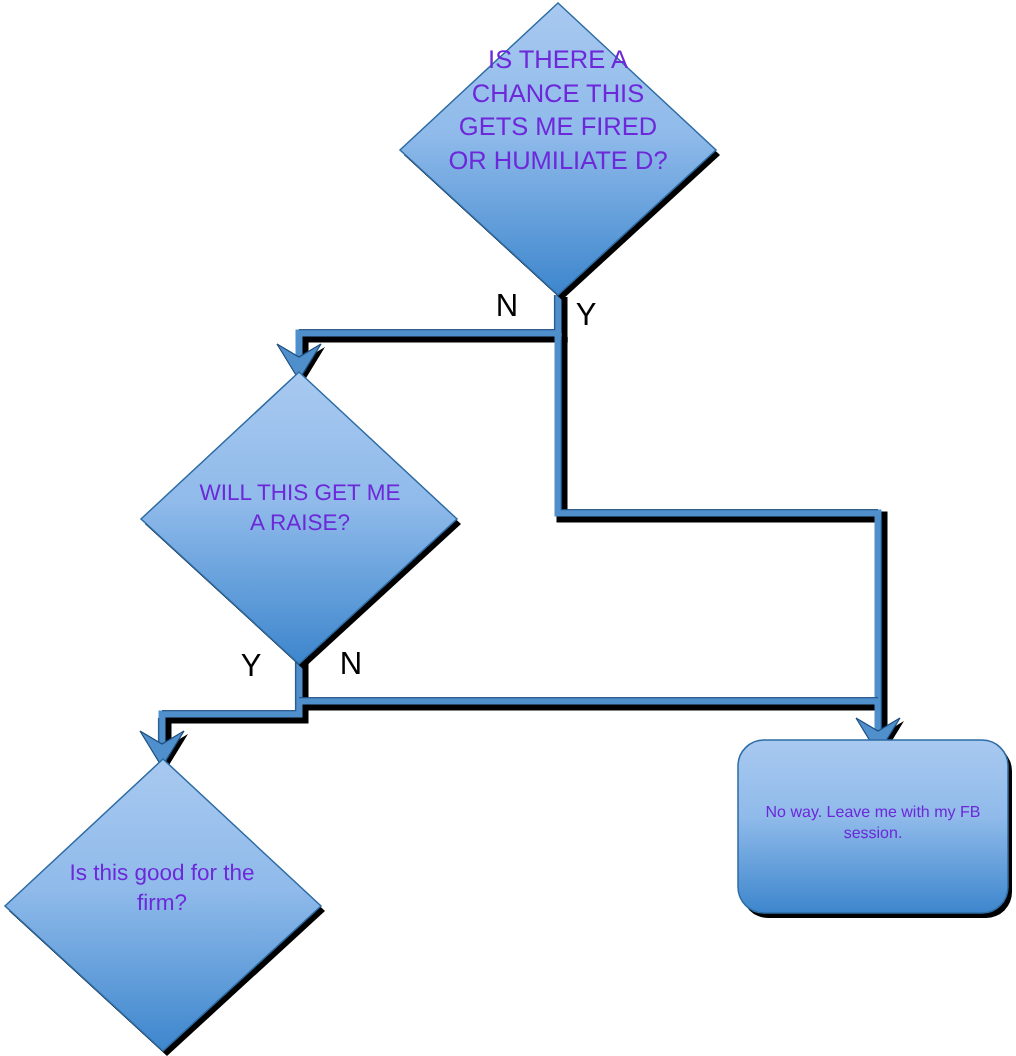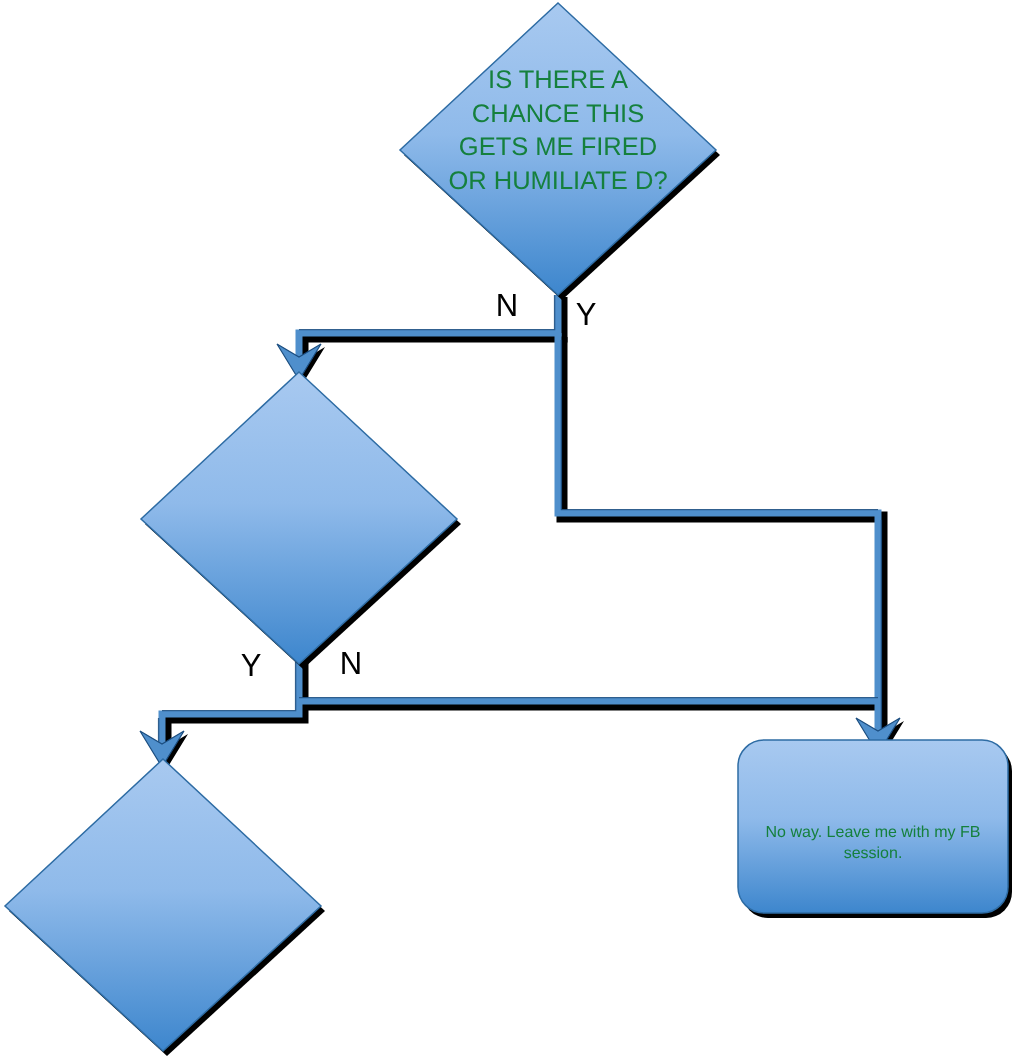"IS THERE A CHANCE THIS" .node-label { color: #15803d -> #6d28d9; margin-top: 20px -> none }
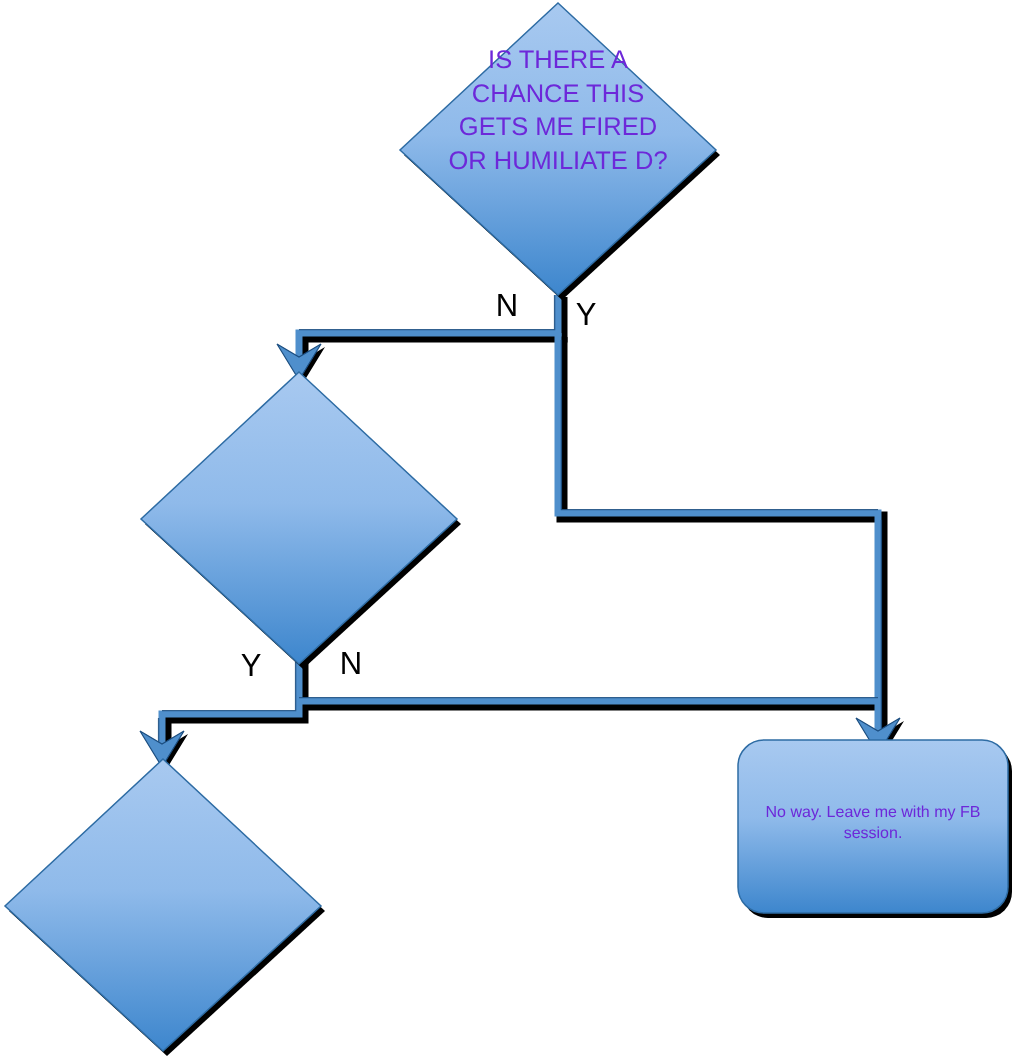"WILL THIS GET ME A" div.node-label { html: none -> <div>WILL THIS GET ME A RAISE?</div> }
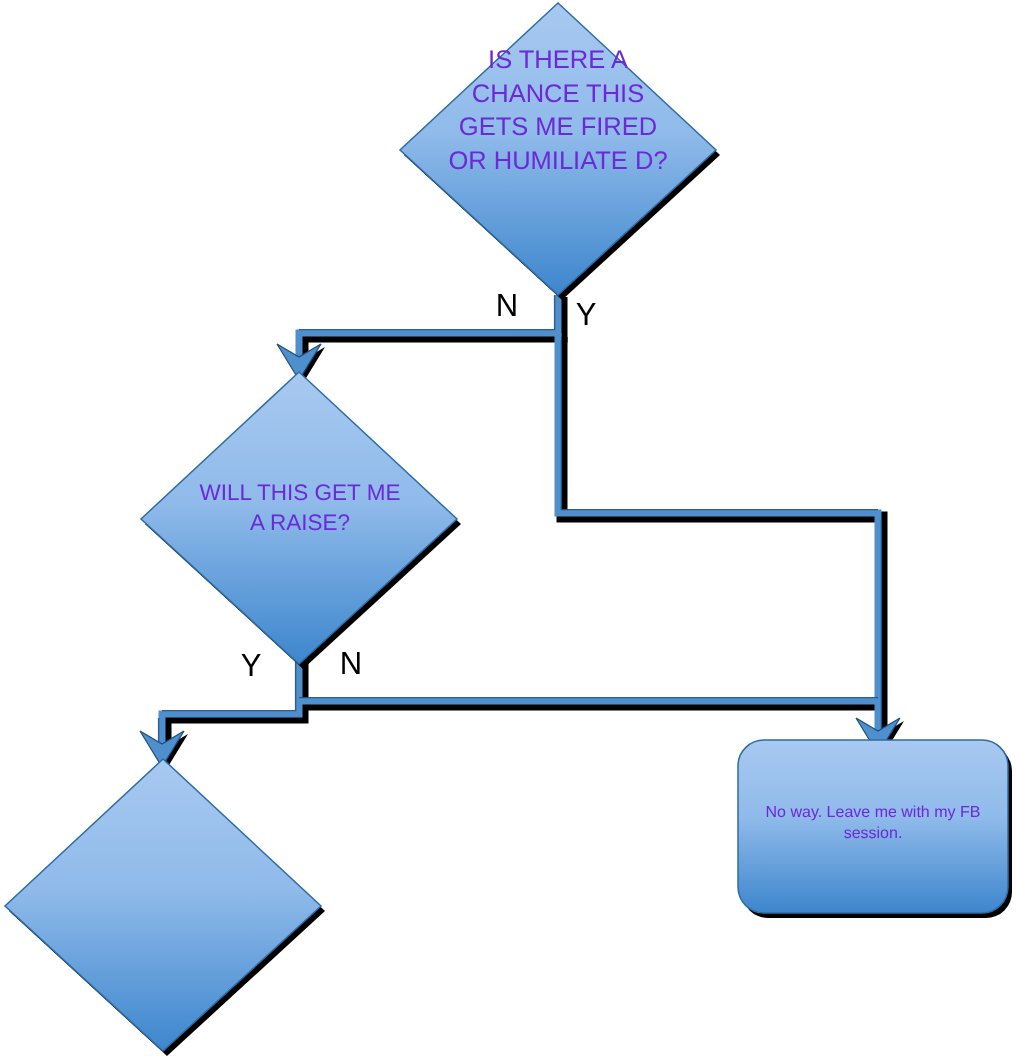"Is this good for the" div.node-label { html: none -> <div>Is this good for the firm?</div> }
